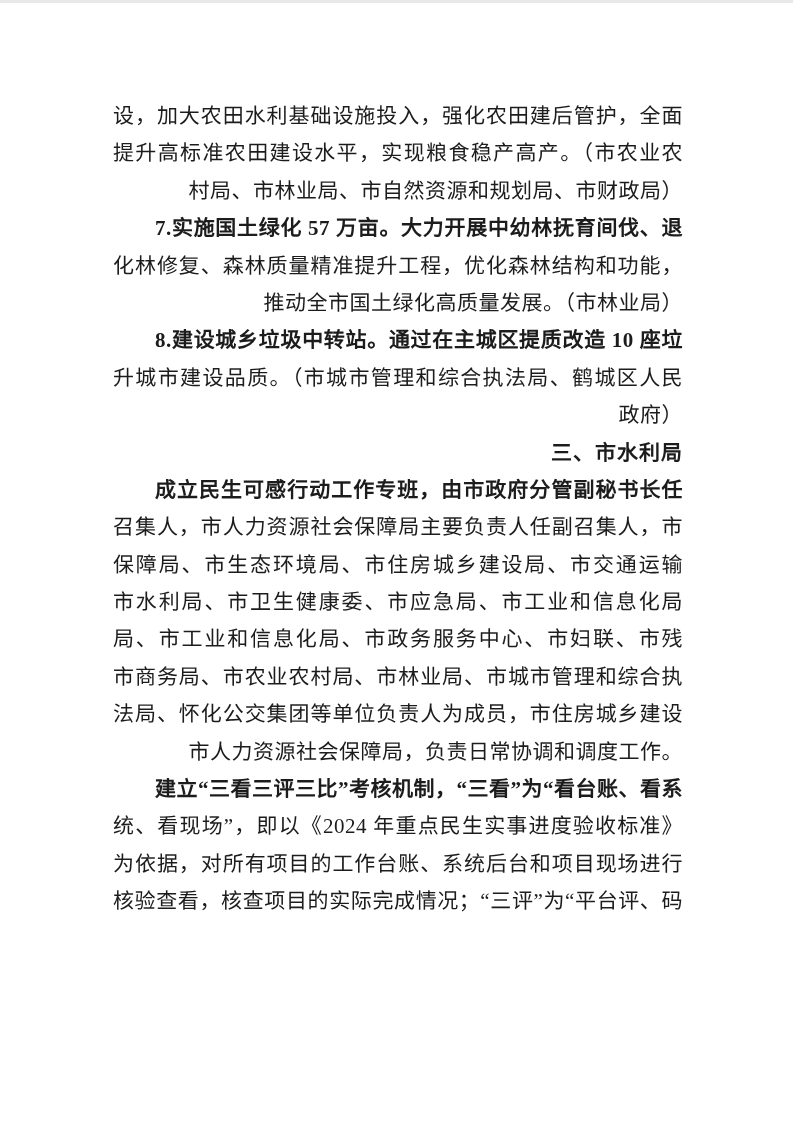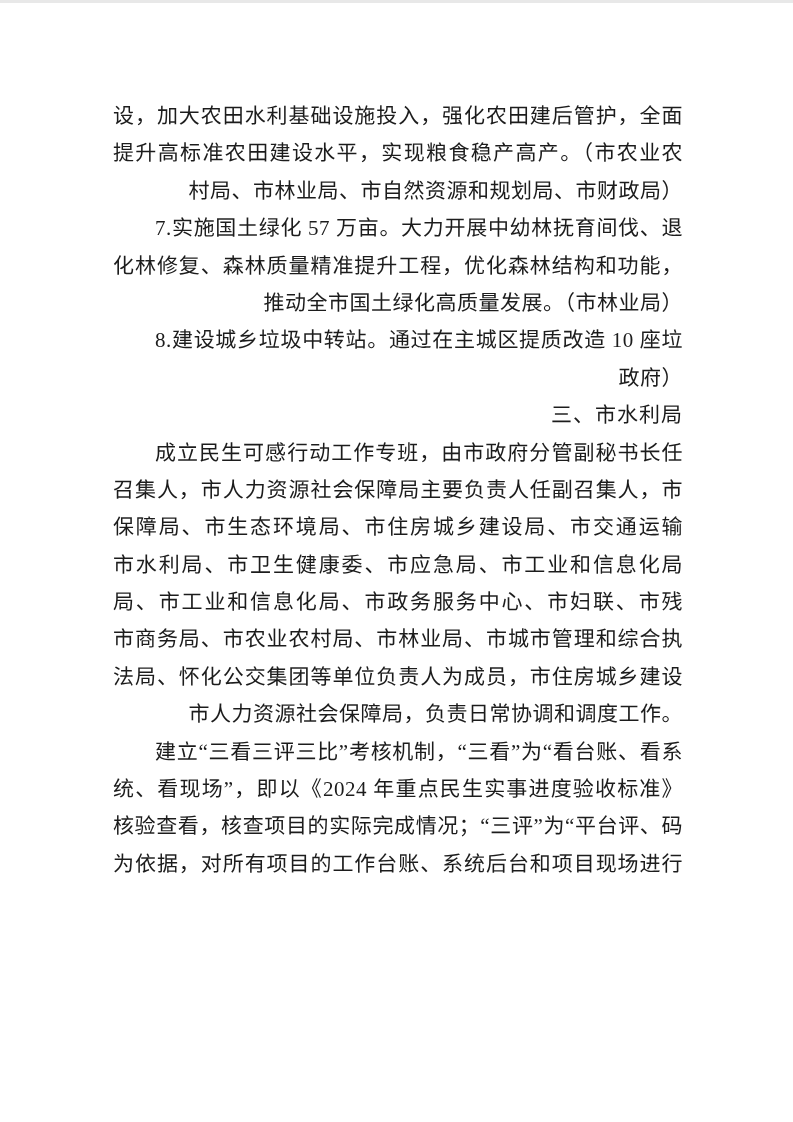"7.实施国土绿化 57 万亩。大力开展中幼林抚育间伐、退" .line.indent { font-weight: none -> bold }
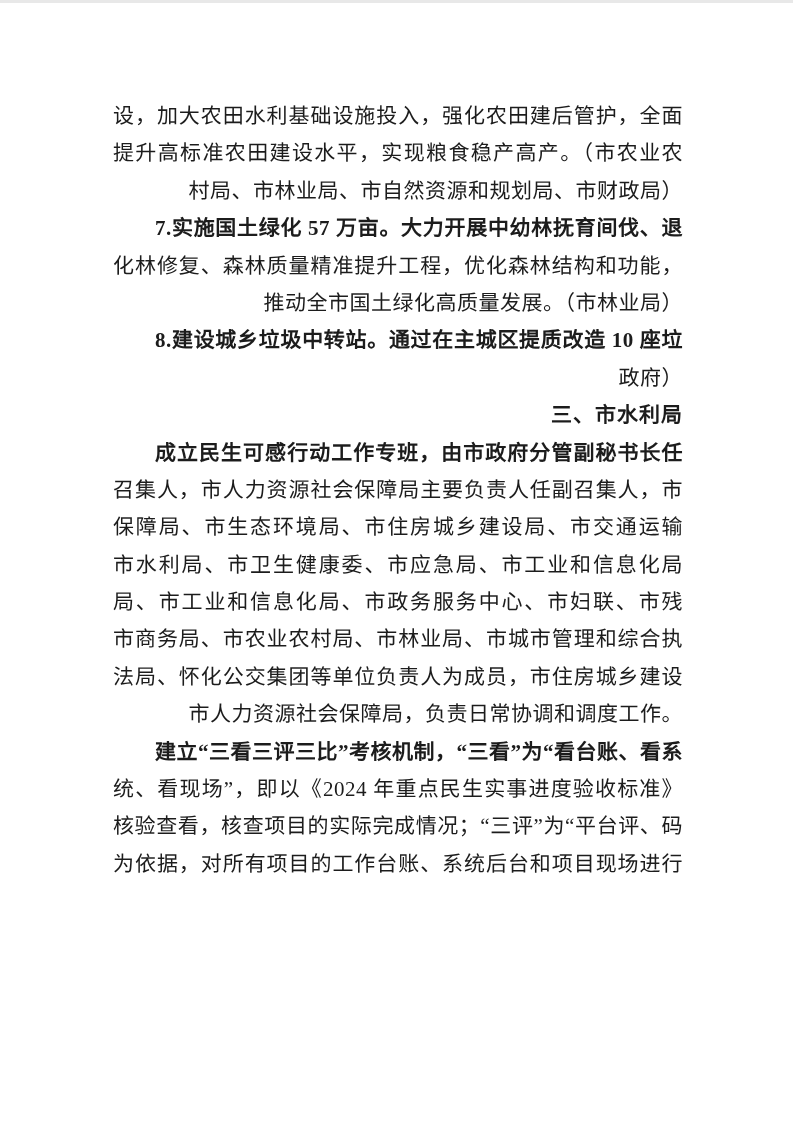"升城市建设品质。（市城市管理和综合执法局、鹤城区人民" div.line { html: none -> <div>升城市建设品质。（市城市管理和综合执法局、鹤城区人民</div> }
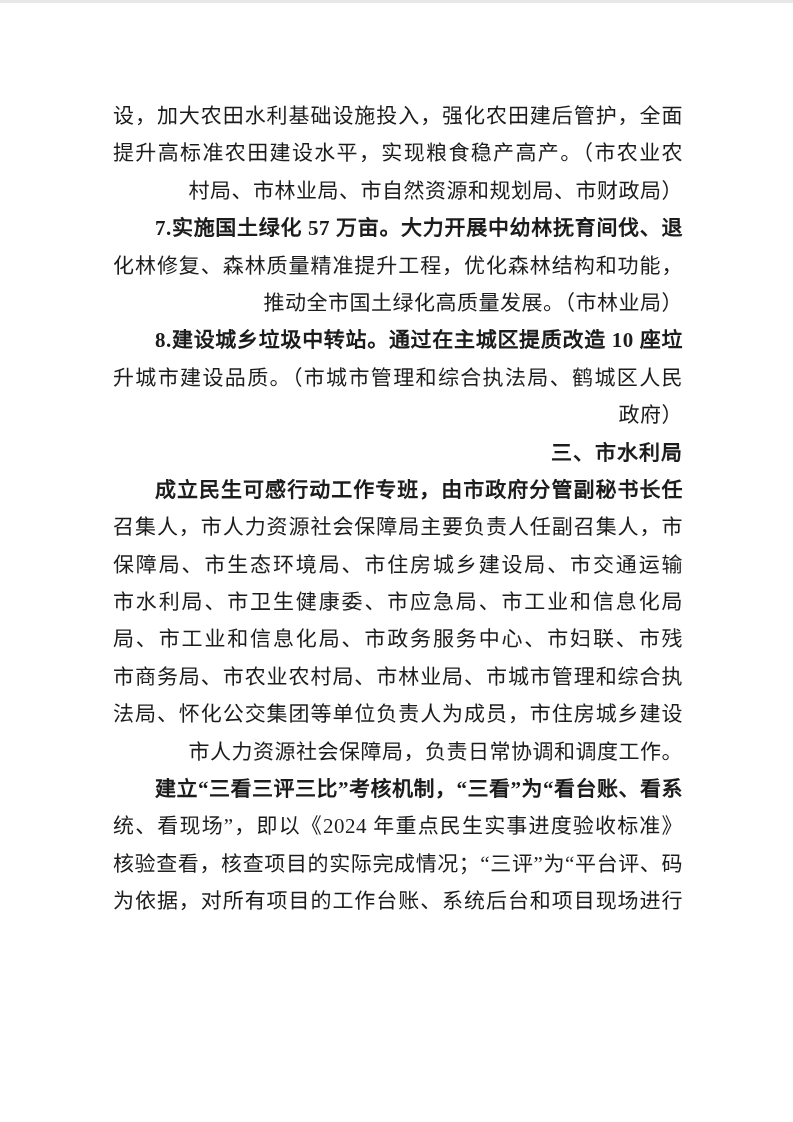"核验查看，核查项目的实际完成情况；“三评”为“平台评、码" div.line { order: before "为依据，对所有项目的工作台账、系统后台和项目现场进行" -> after "为依据，对所有项目的工作台账、系统后台和项目现场进行" }
